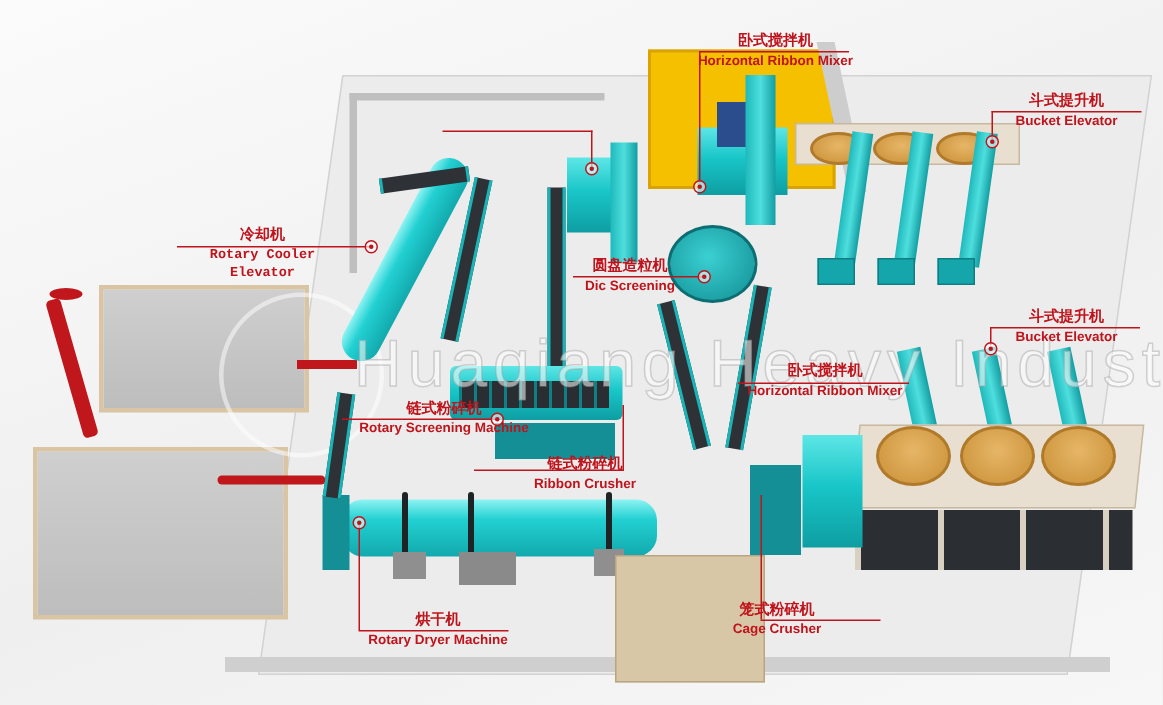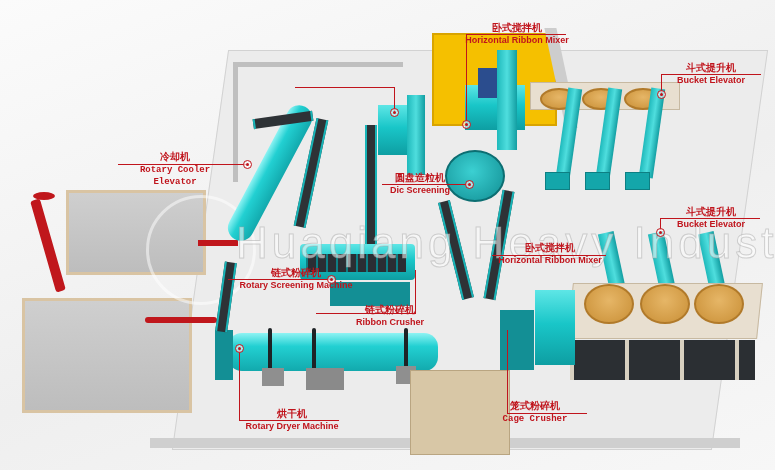"笼式粉碎机" div.label { font-family: Liberation Mono, monospace -> none; left: 495px -> 478px }
